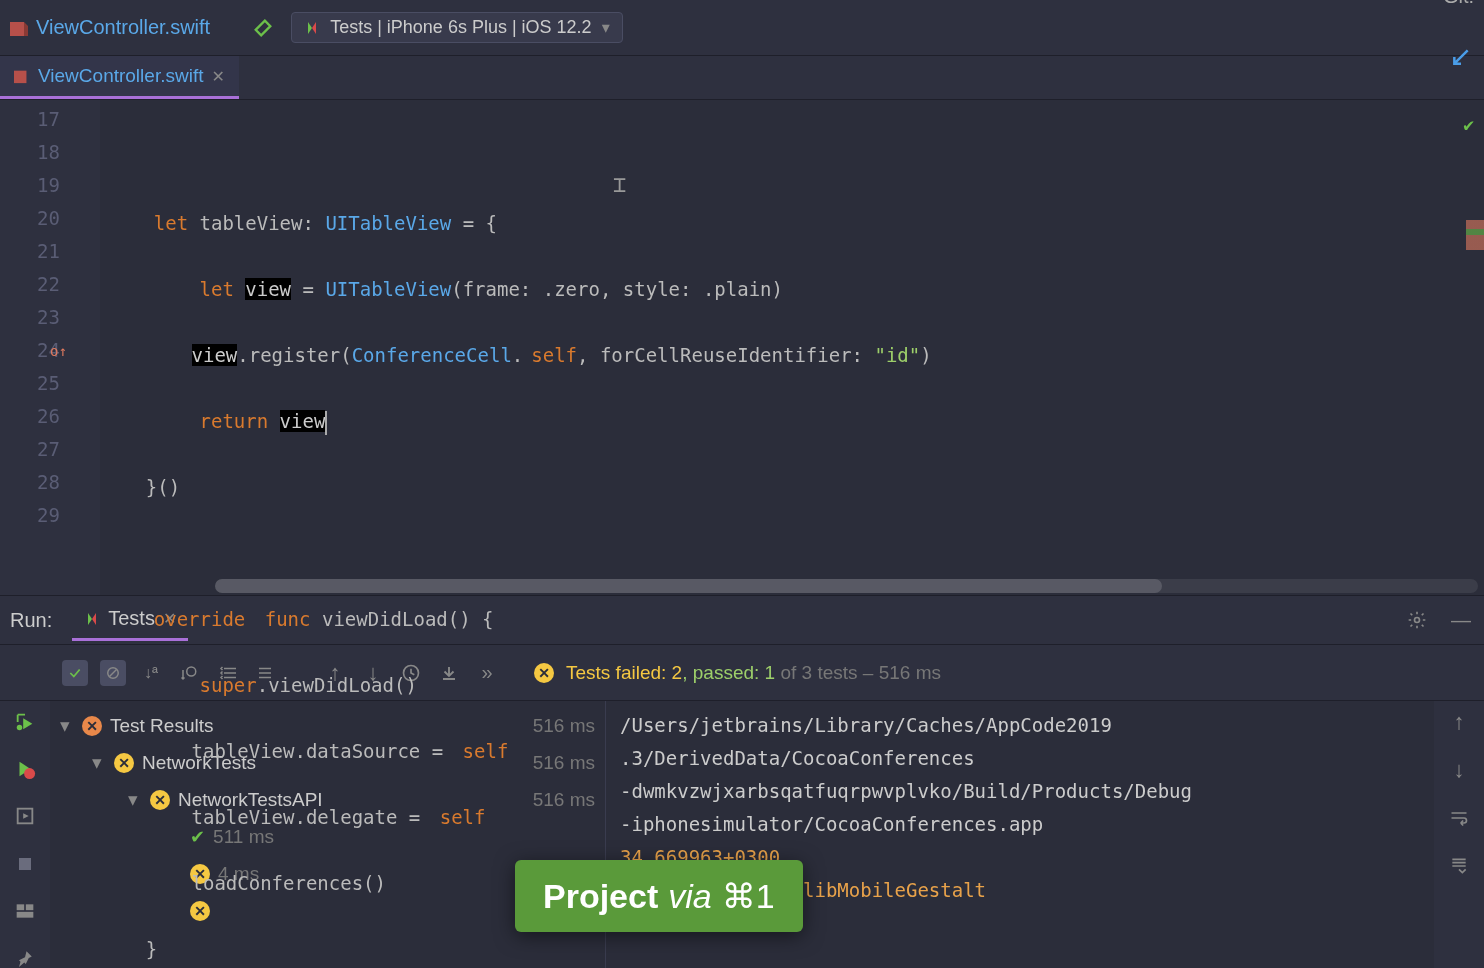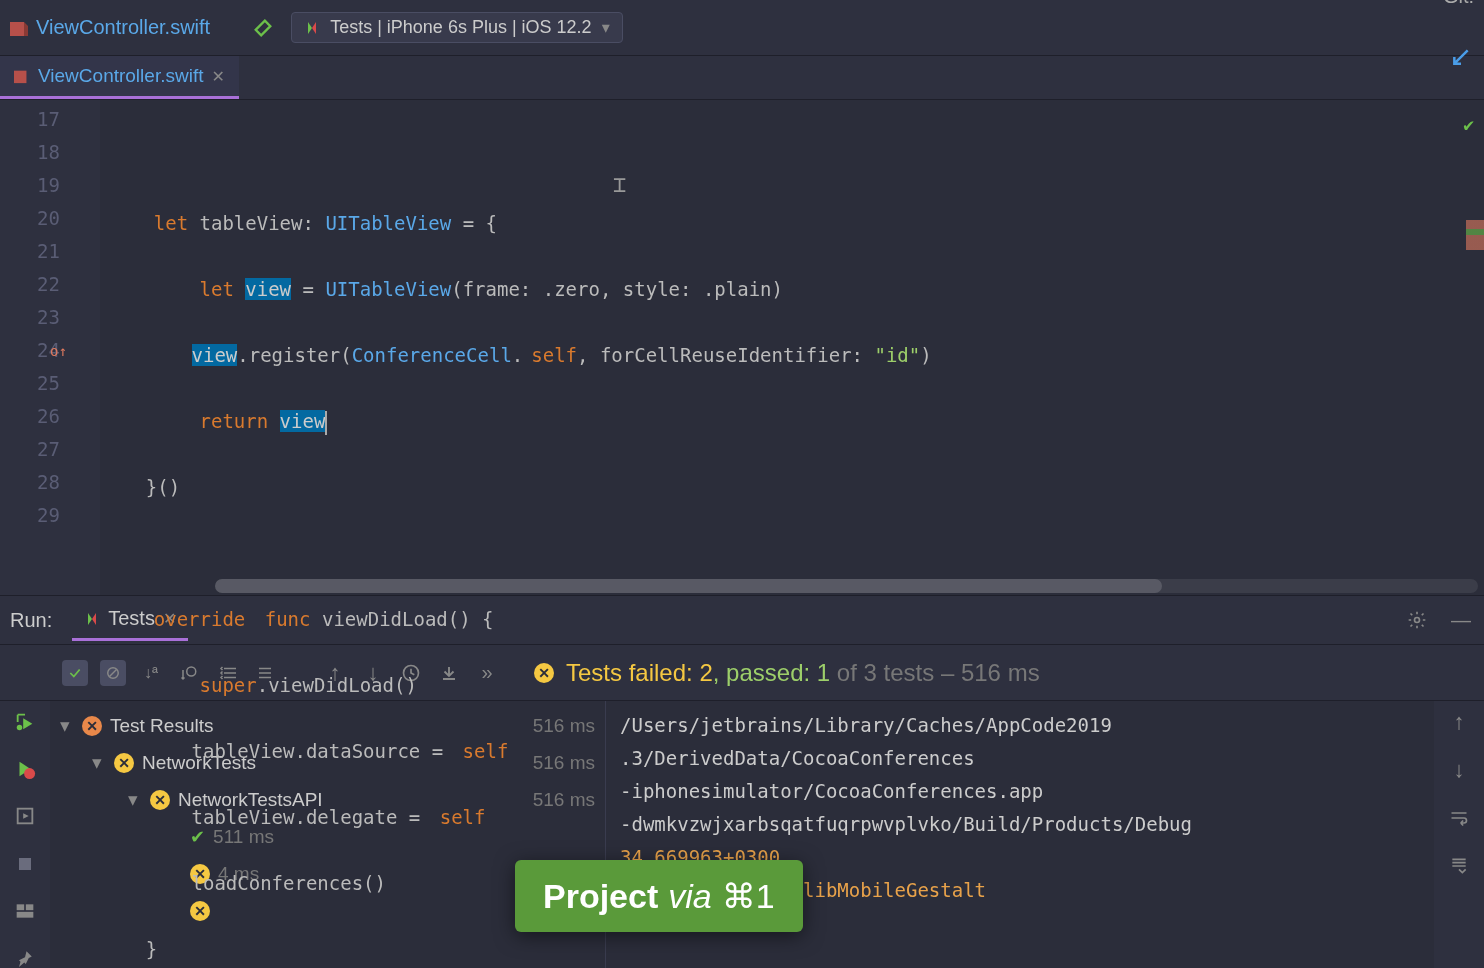"view" .highlight-var { background: #0369a1 -> #000000 }
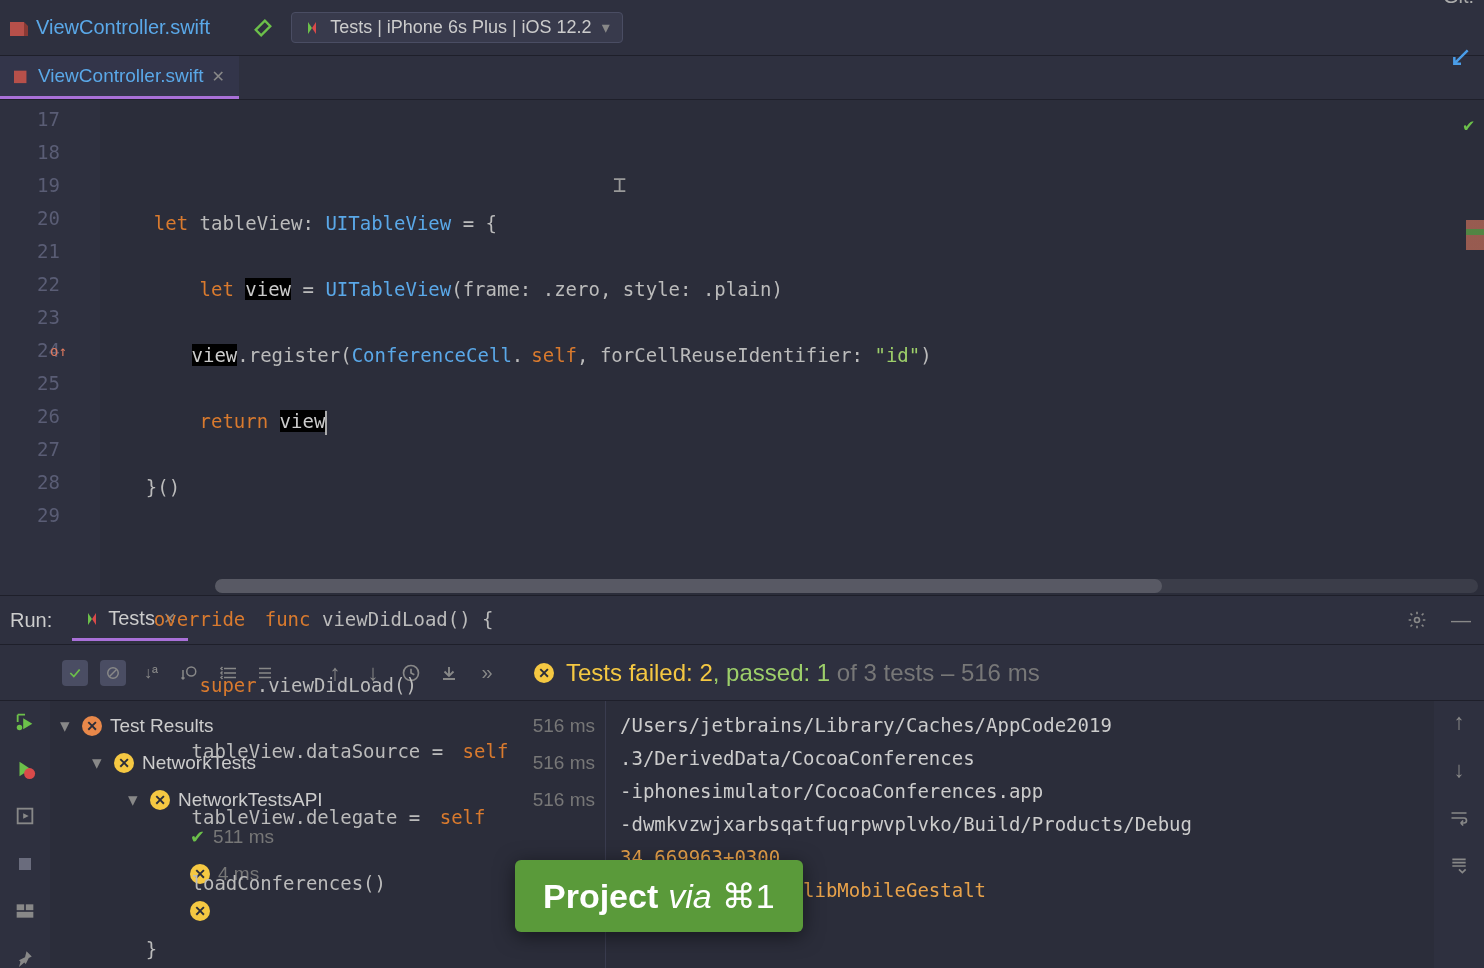"Tests failed: 2, passed: 1" .status-text { font-size: 24px -> 19px }
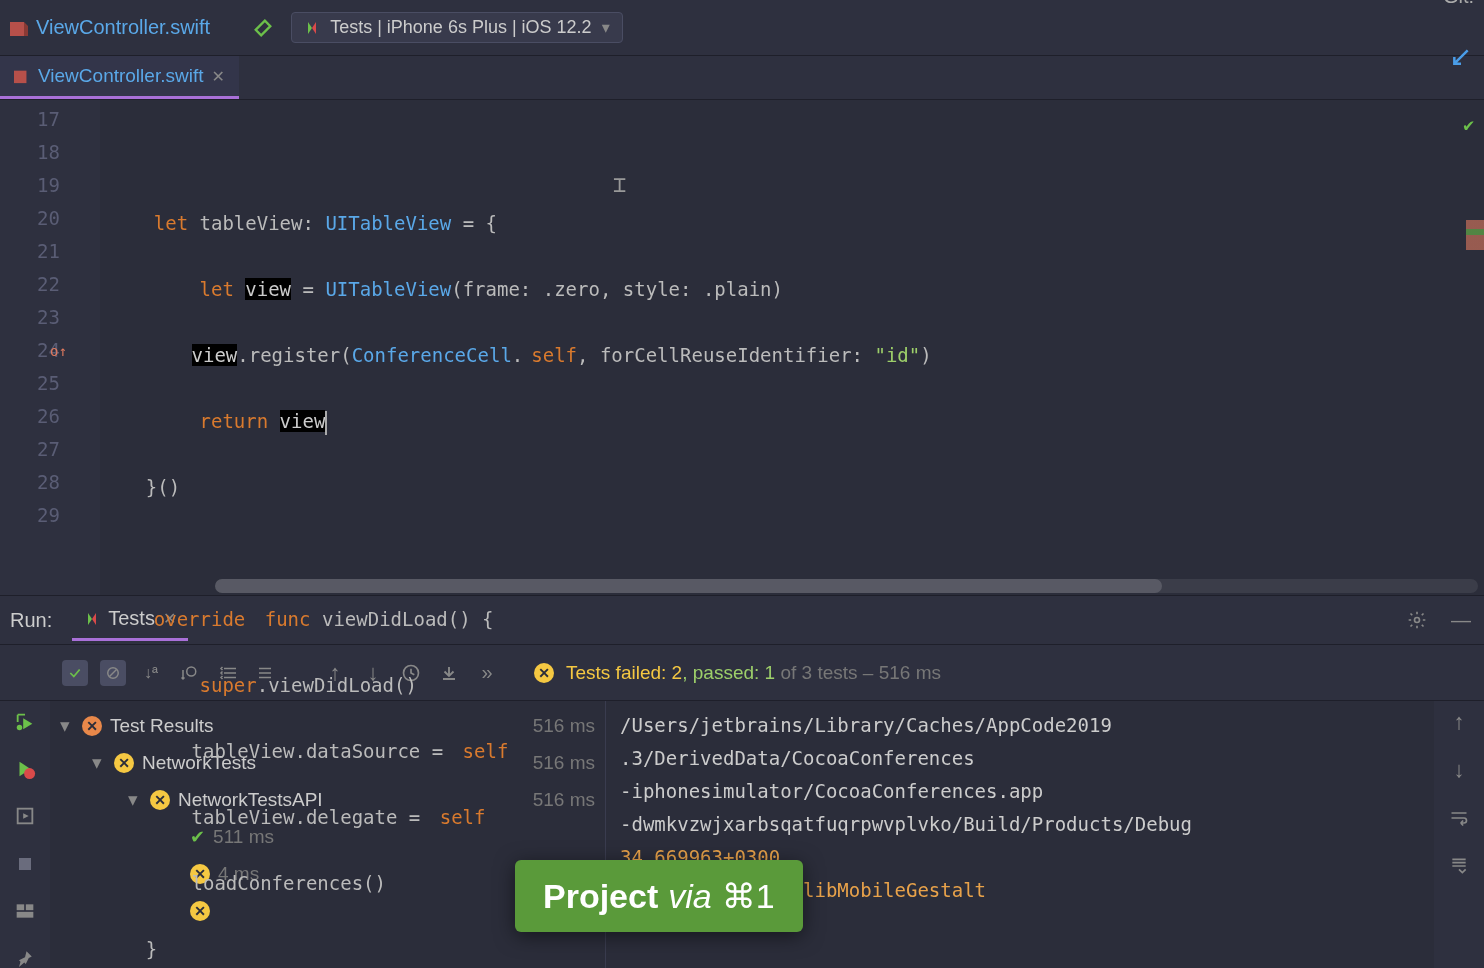"-iphonesimulator/CocoaConferences.app" div { order: before "-dwmkvzwjxarbsqatfuqrpwvplvko/Build/Prod" -> after "-dwmkvzwjxarbsqatfuqrpwvplvko/Build/Prod" }
